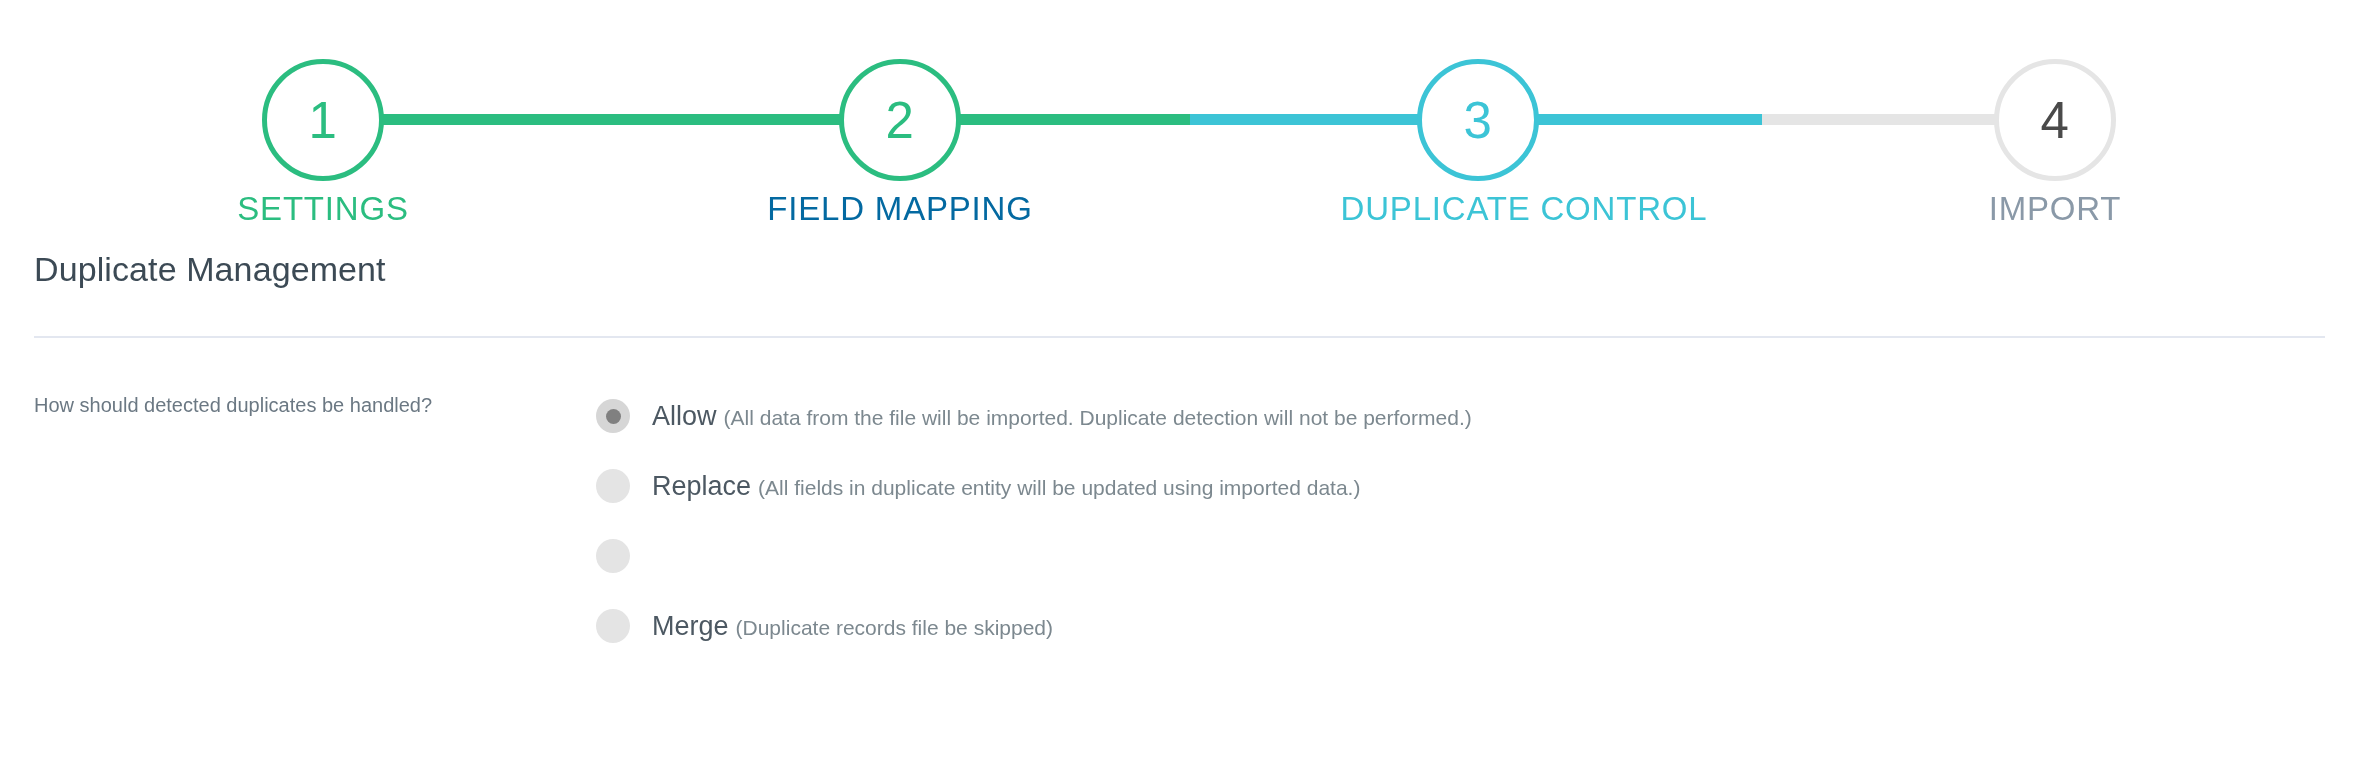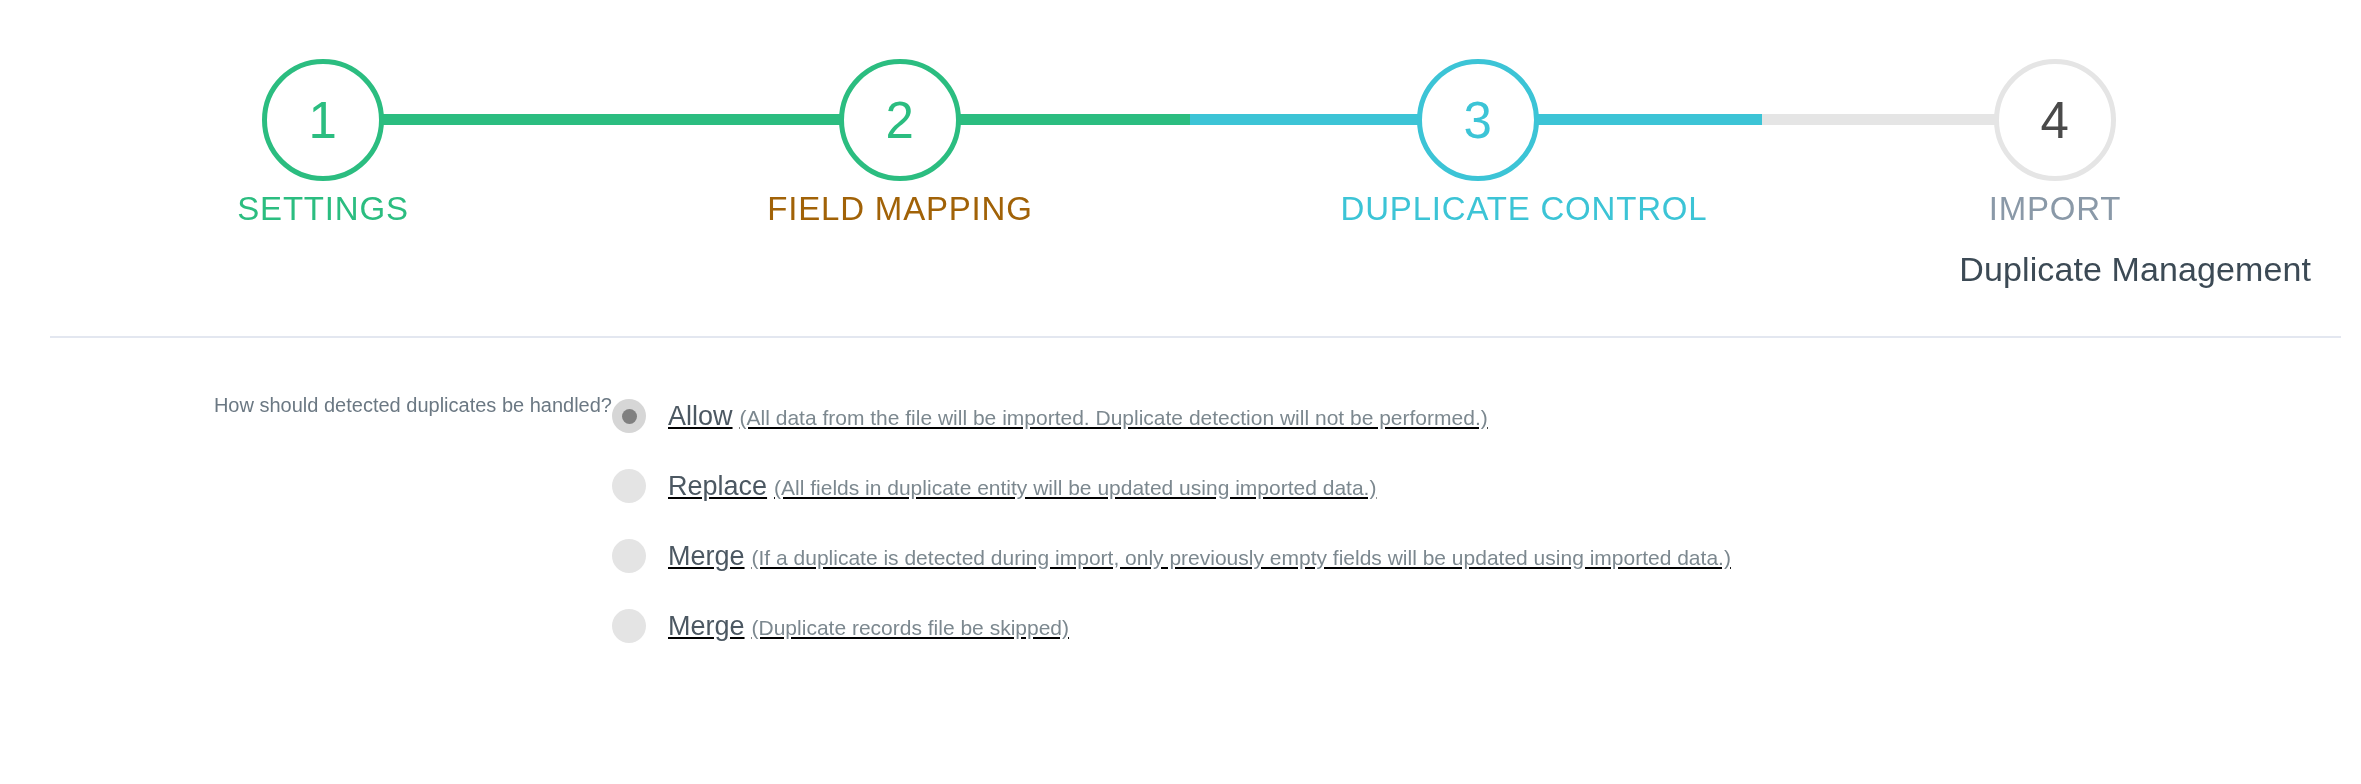"FIELD MAPPING" div.step-label { color: #a16207 -> #0369a1 }
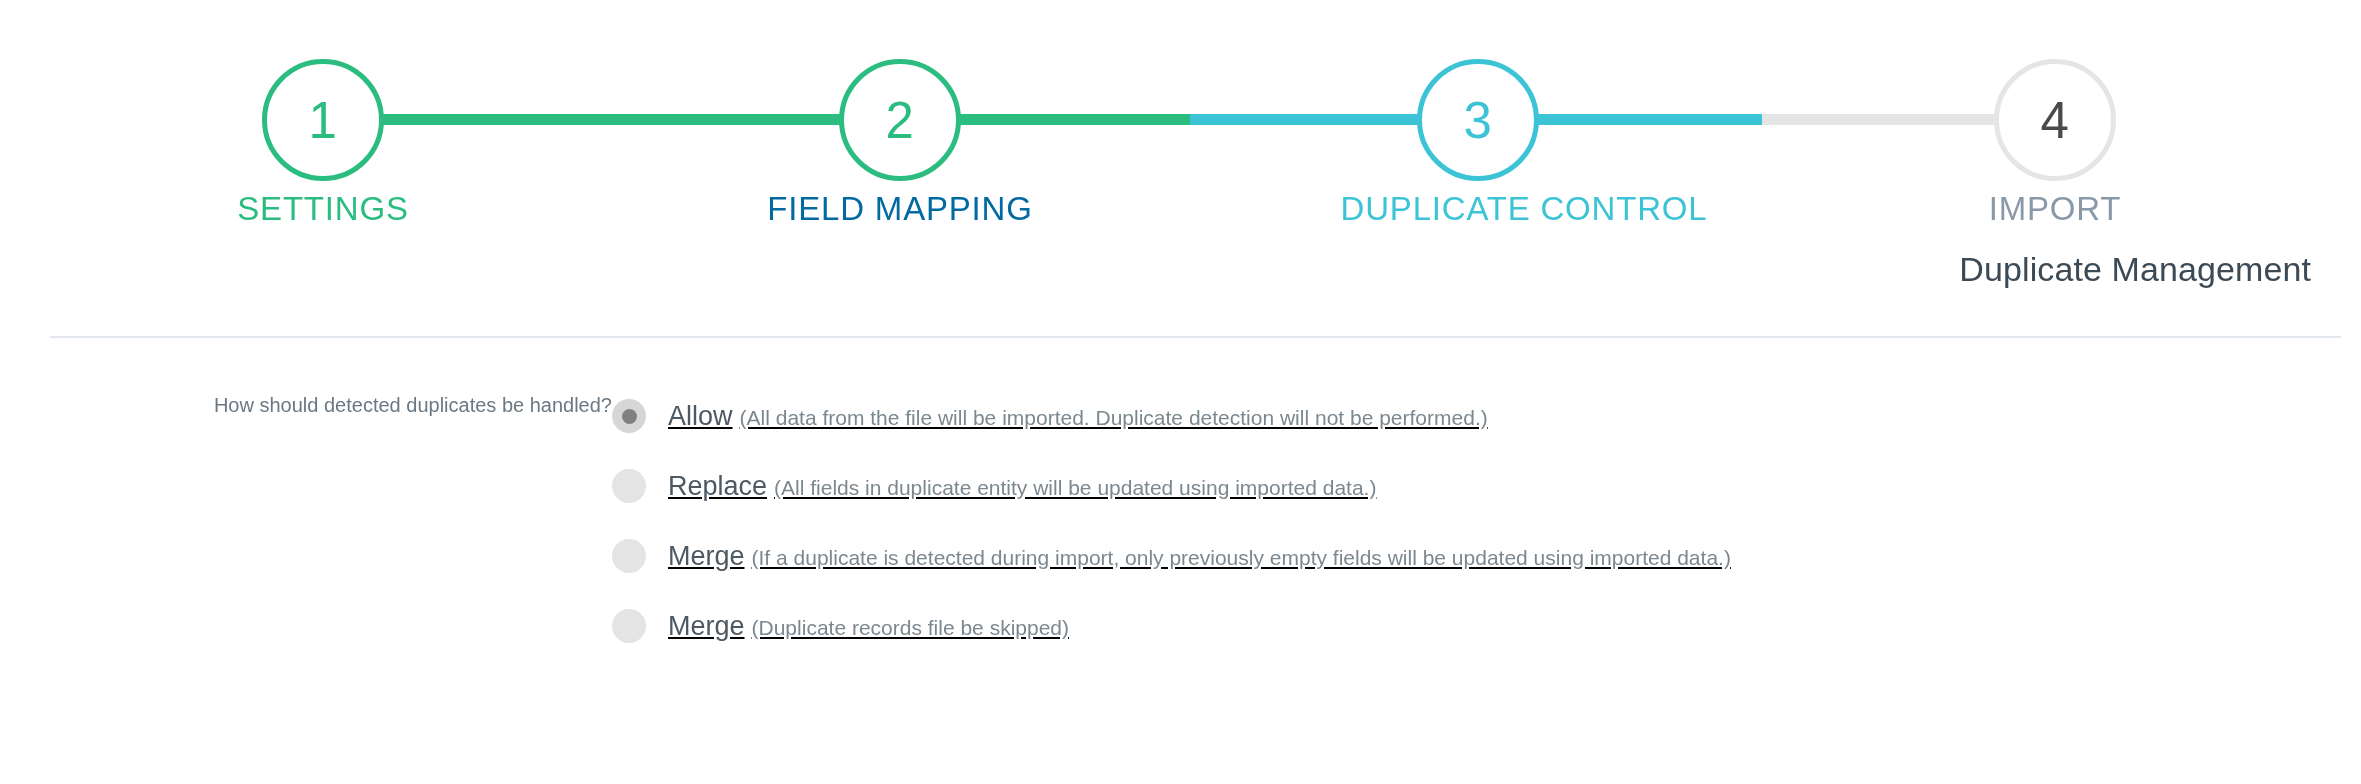"Duplicate Management" .content { padding: 0 50px -> 0 34px; text-align: right -> none }
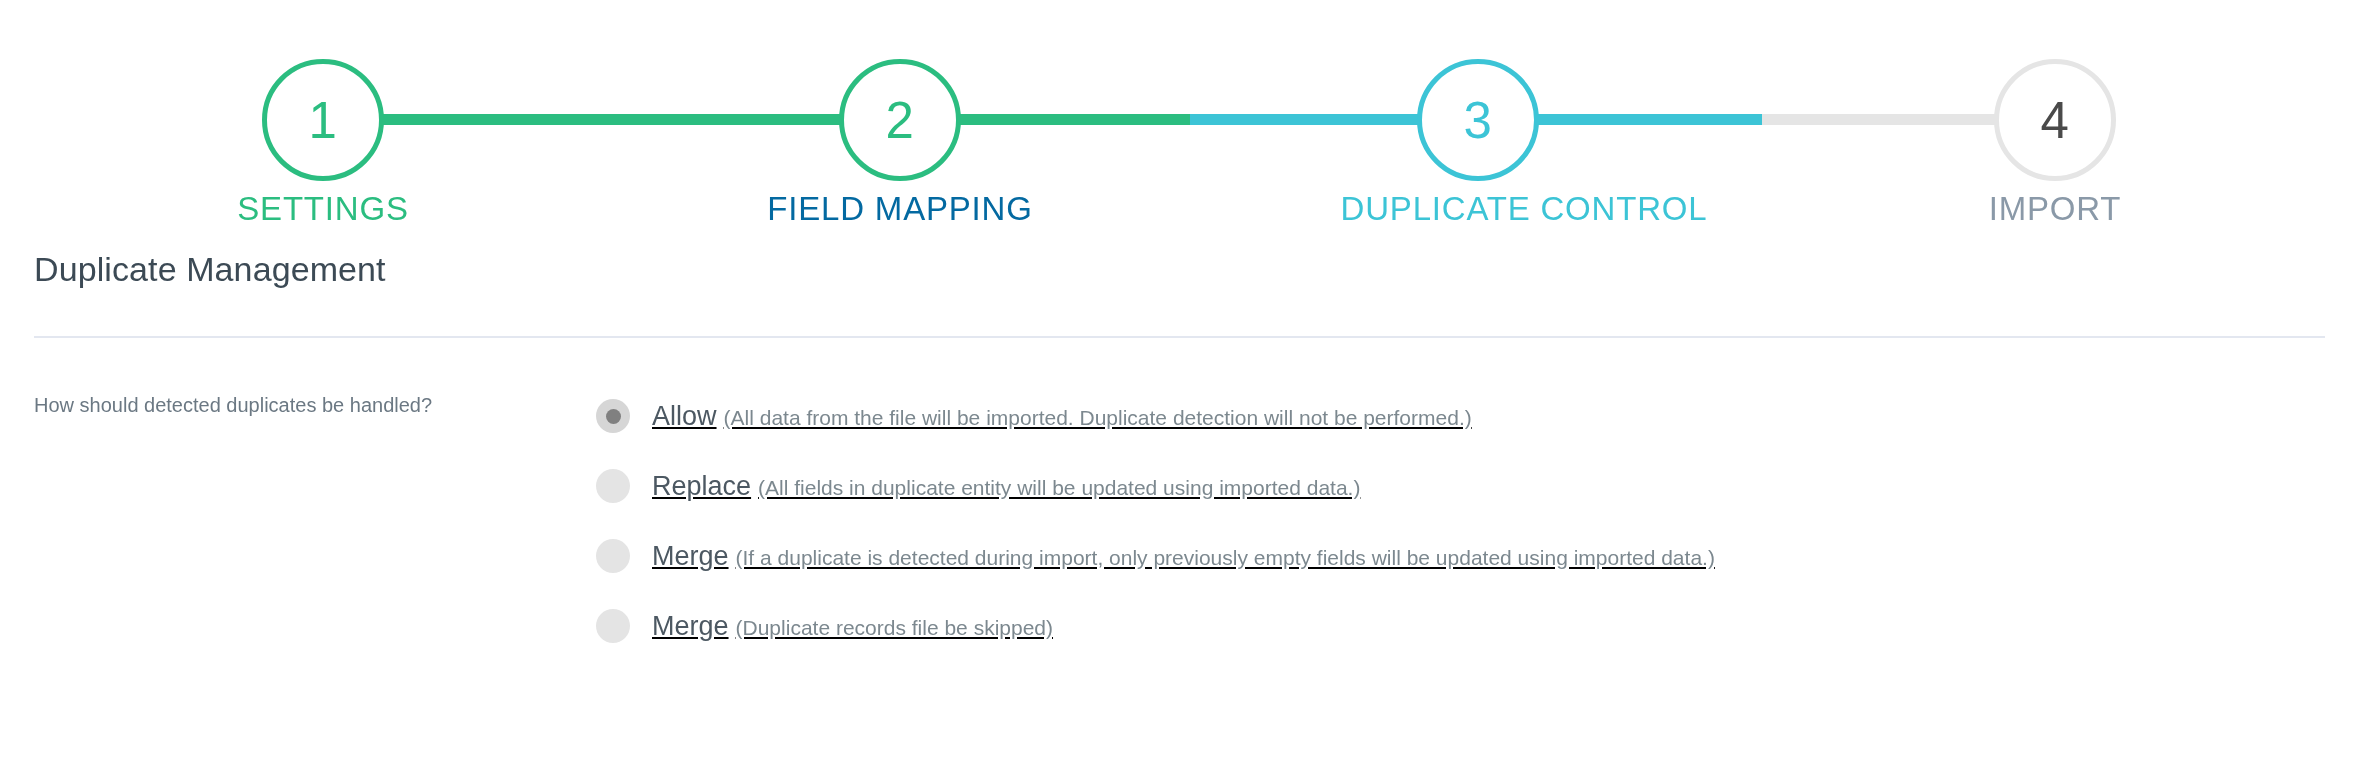"Allow (All data from the" .option { text-decoration: underline -> none }
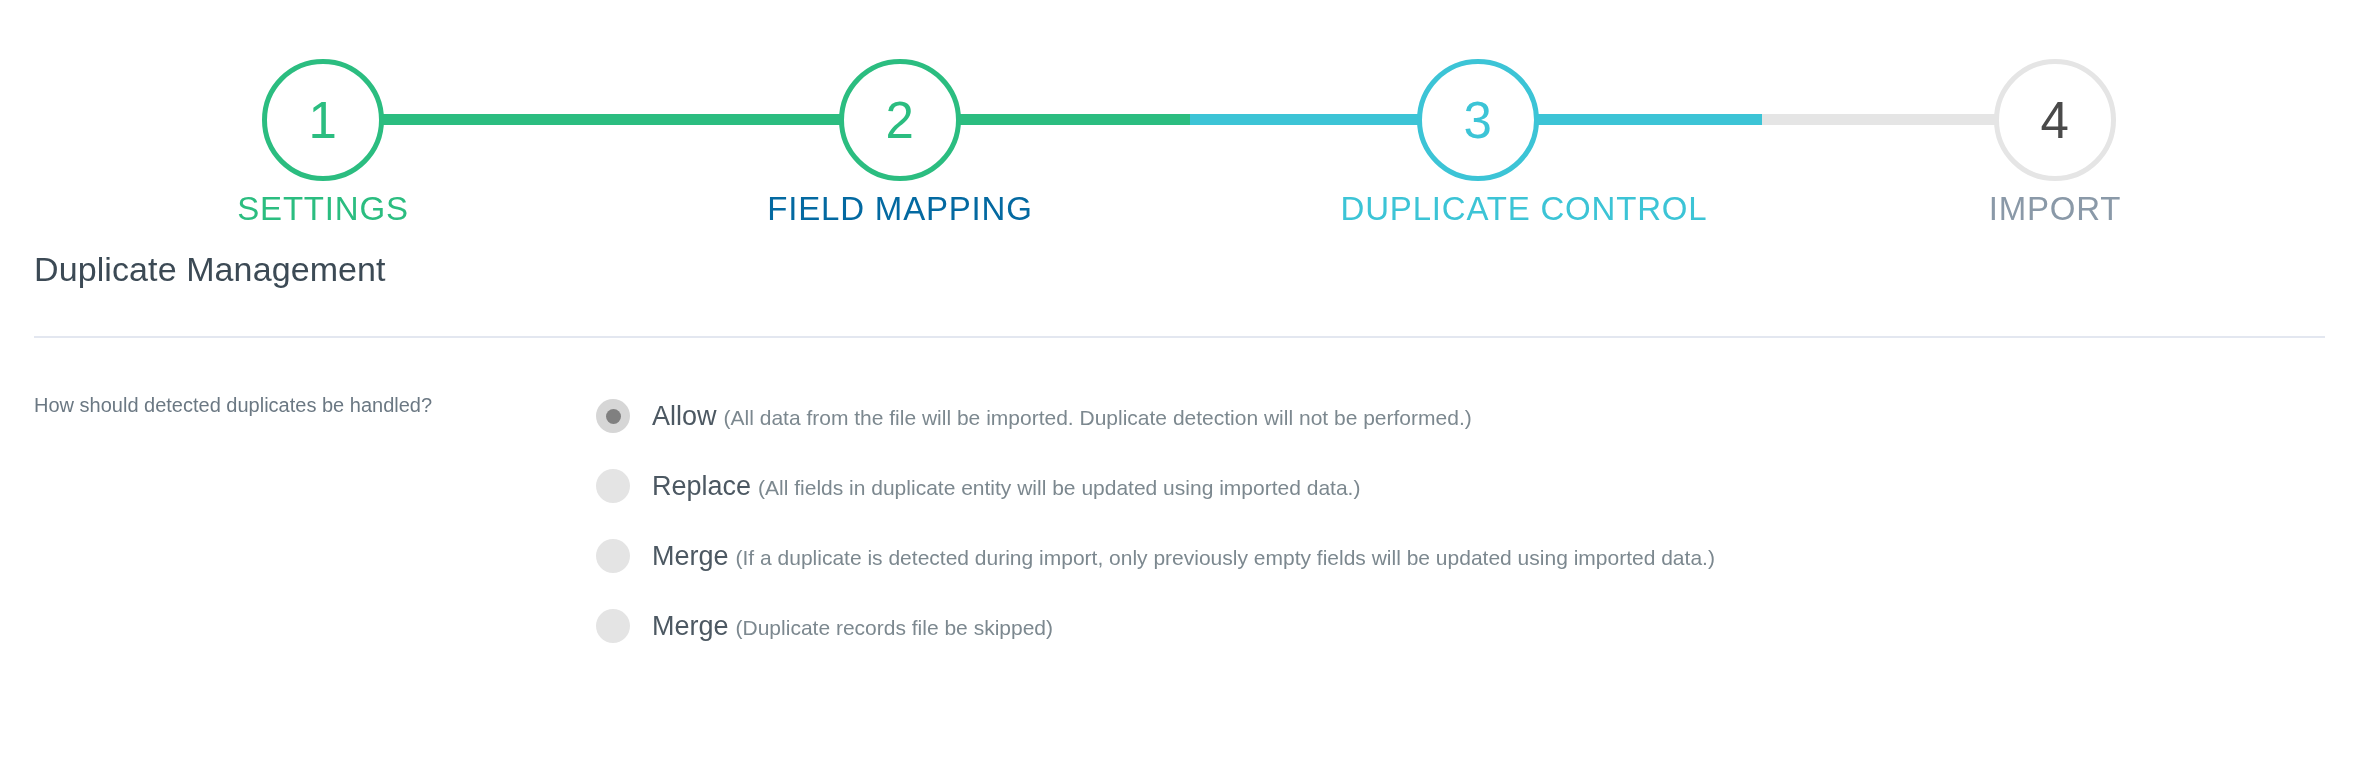"Merge (If a duplicate is" span.option-text { html: <span> <span>Merge</span><span>(If a duplicate is detected during import, only previously empty fields will be updated using imported data.)</span> </span> -> none }
